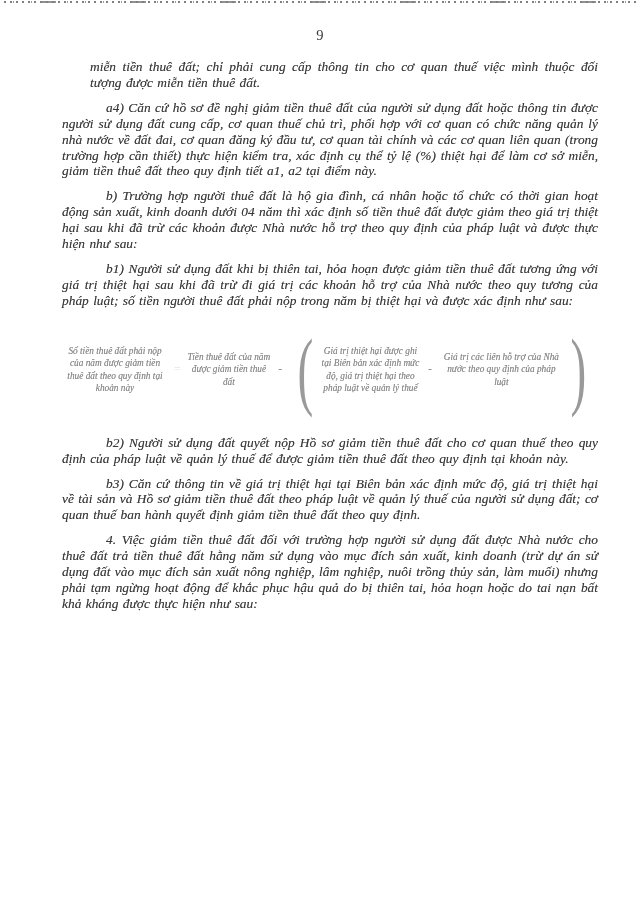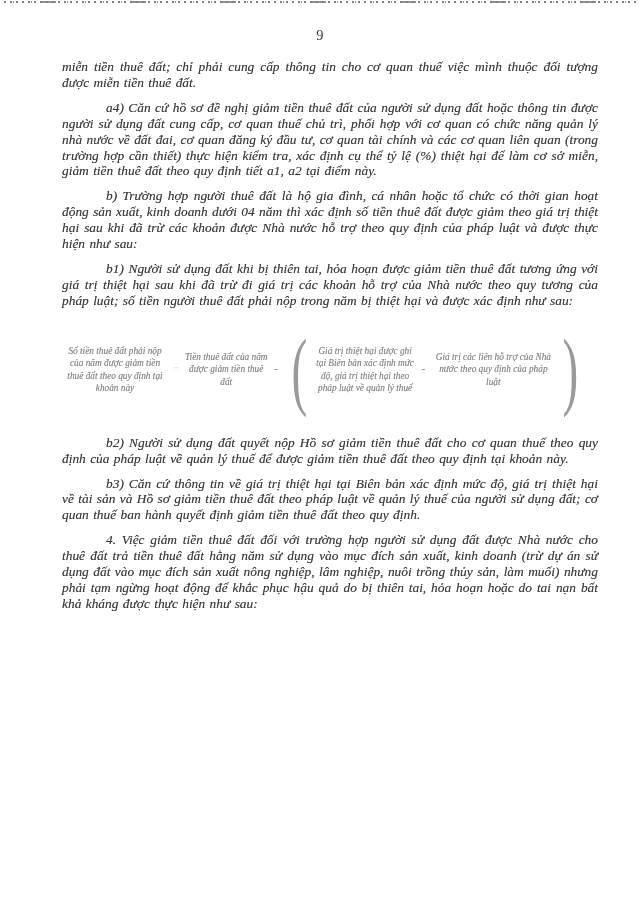"miễn tiền thuê đất; chỉ" .content p.no-indent { margin-left: none -> 28px }
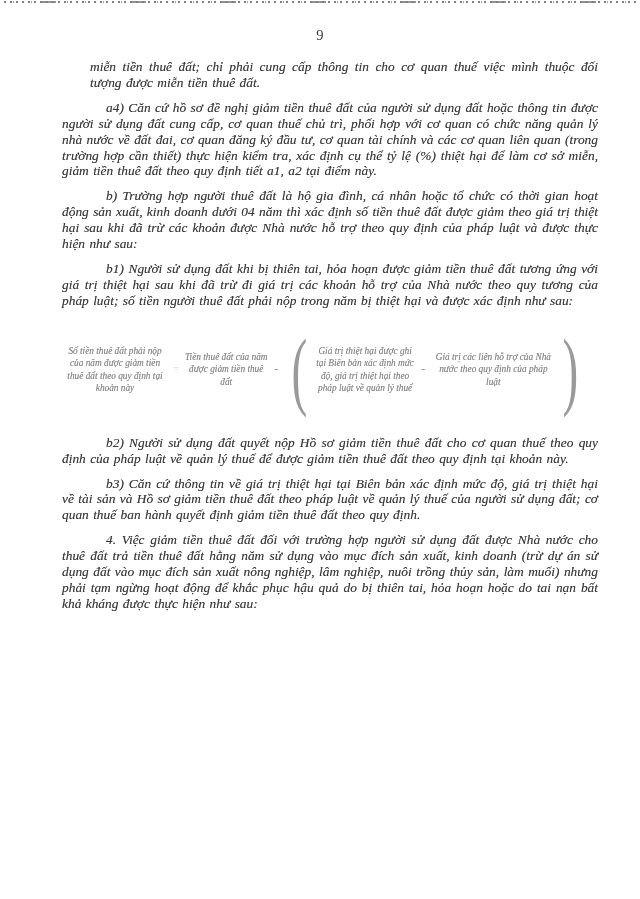"Số tiền thuê đất phải" .formula { margin: 3px 12px 13px 0 -> 3px 4px 13px 0 }
